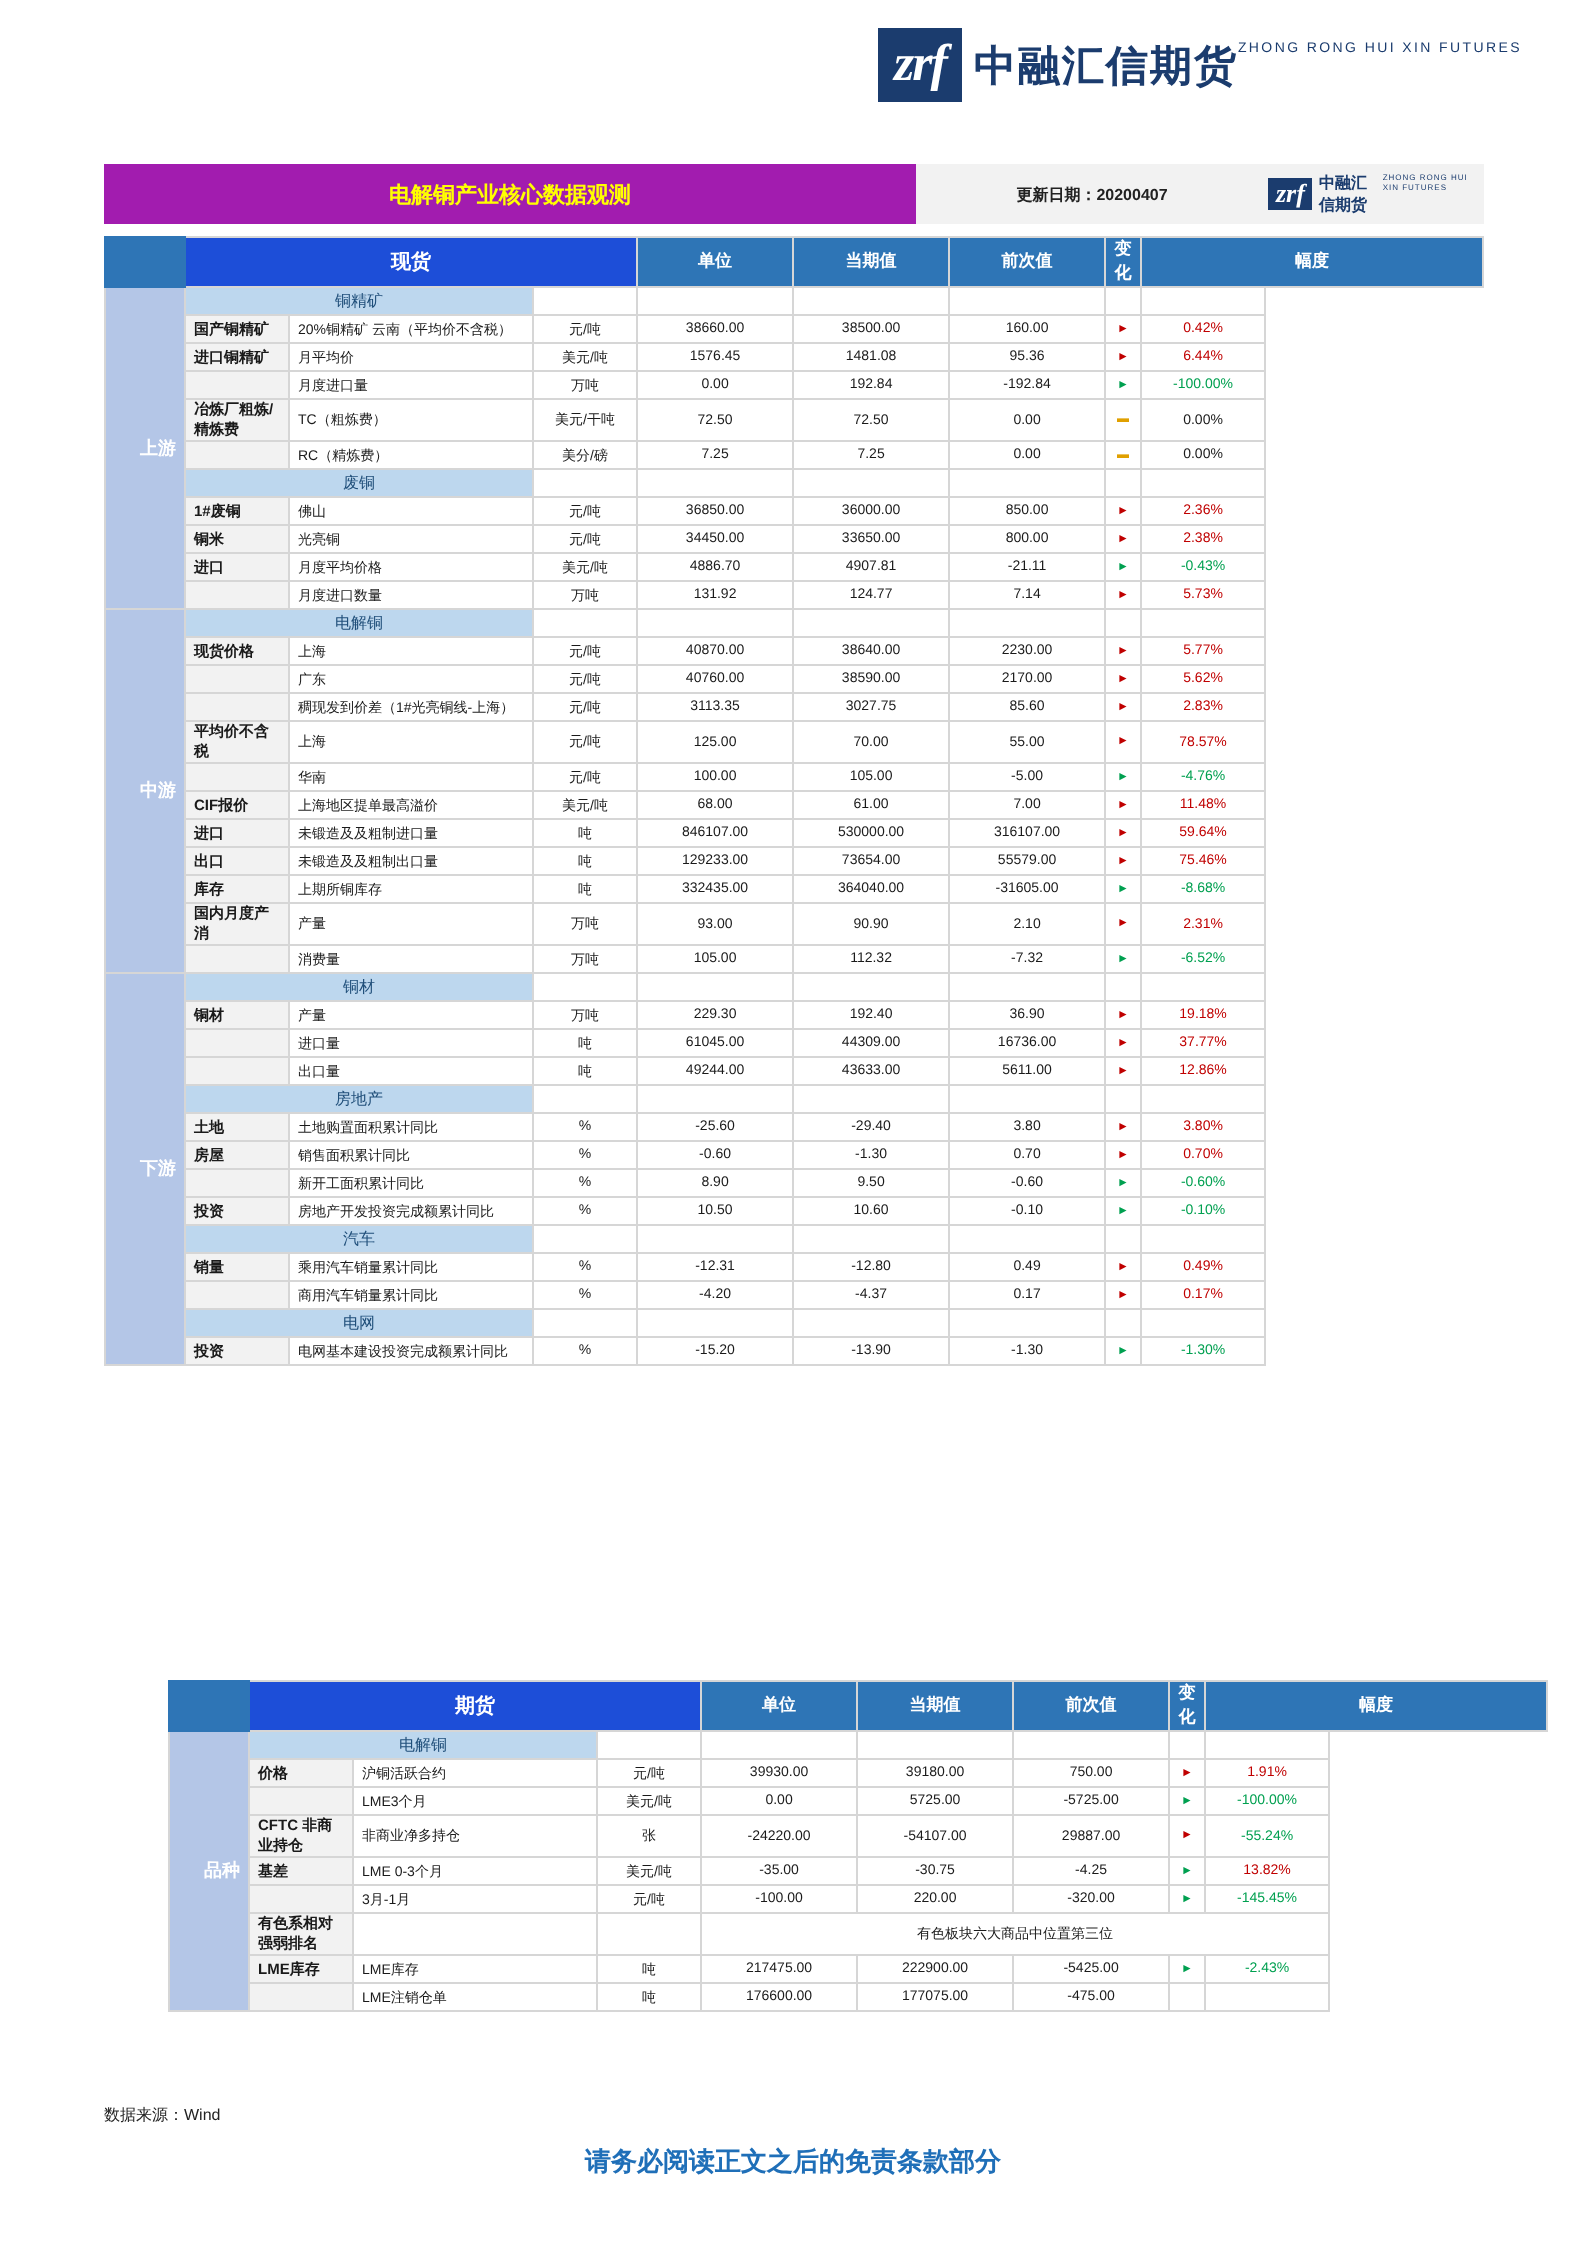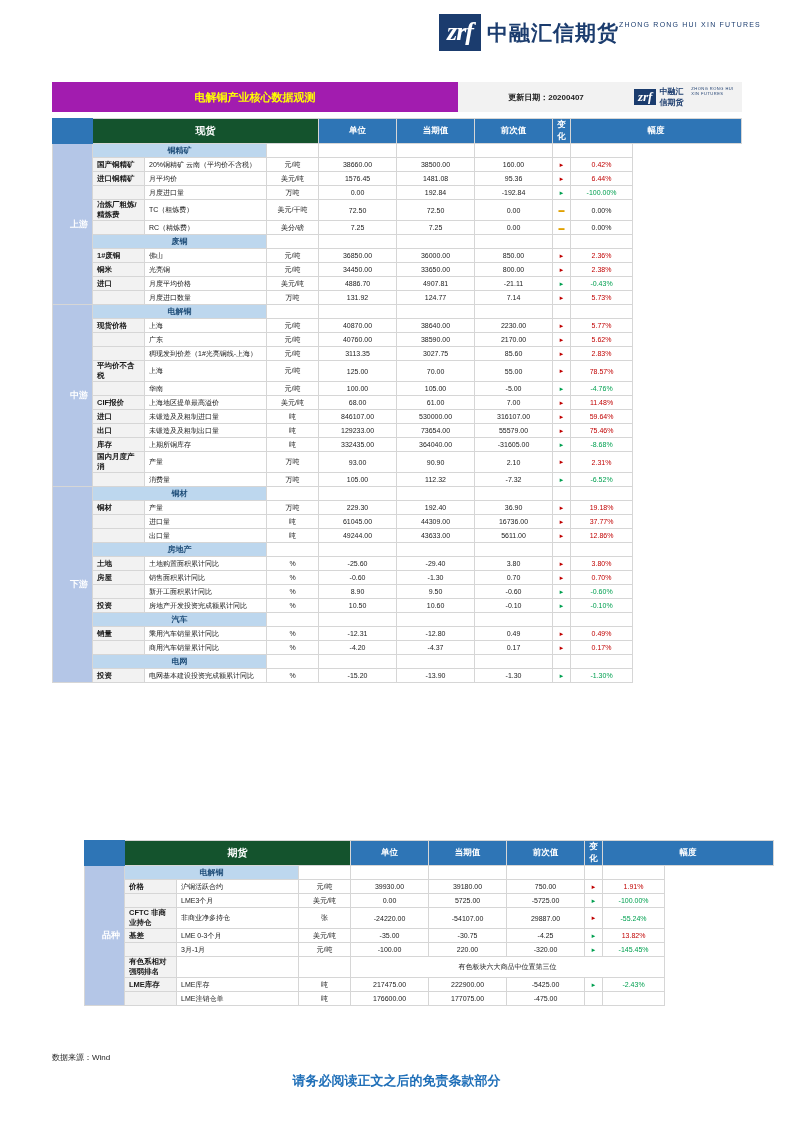"现货" .hdr { background: #14532d -> #1d4ed8 }
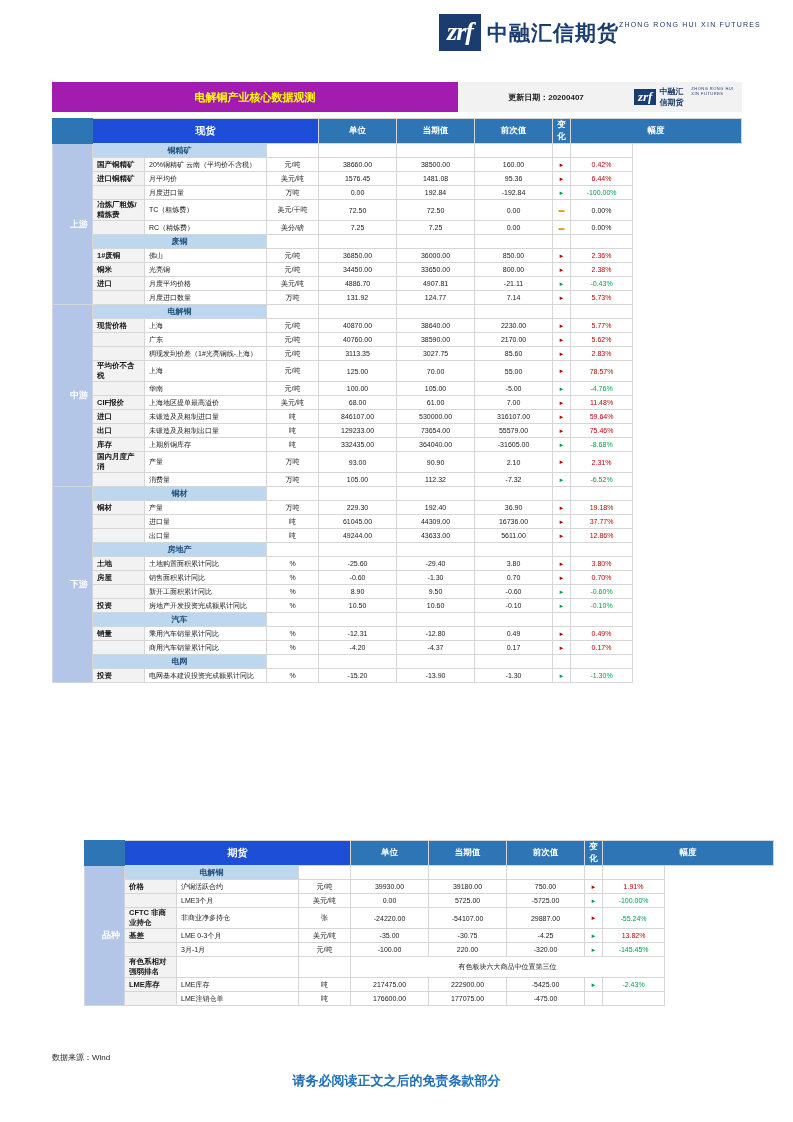"铜精矿" .subhdr { font-weight: bold -> normal }
